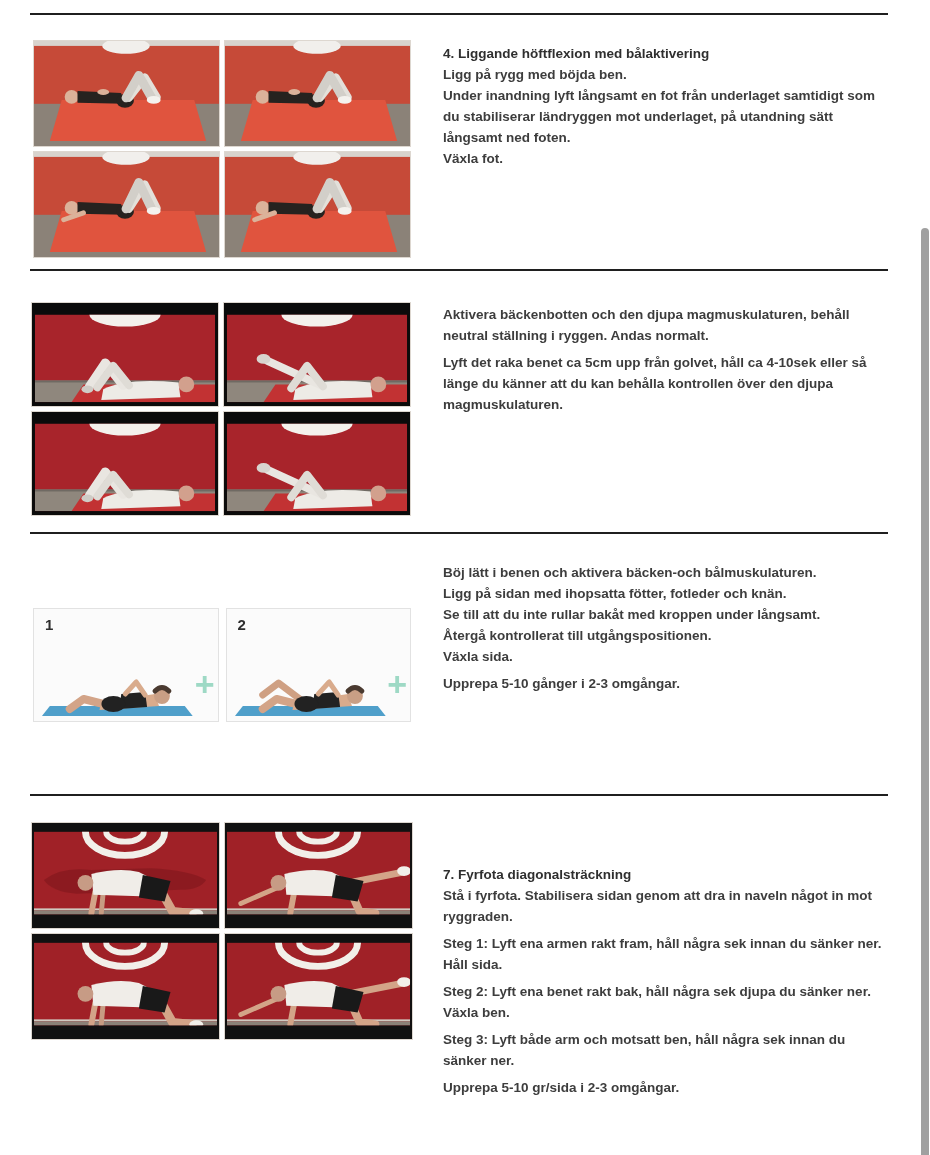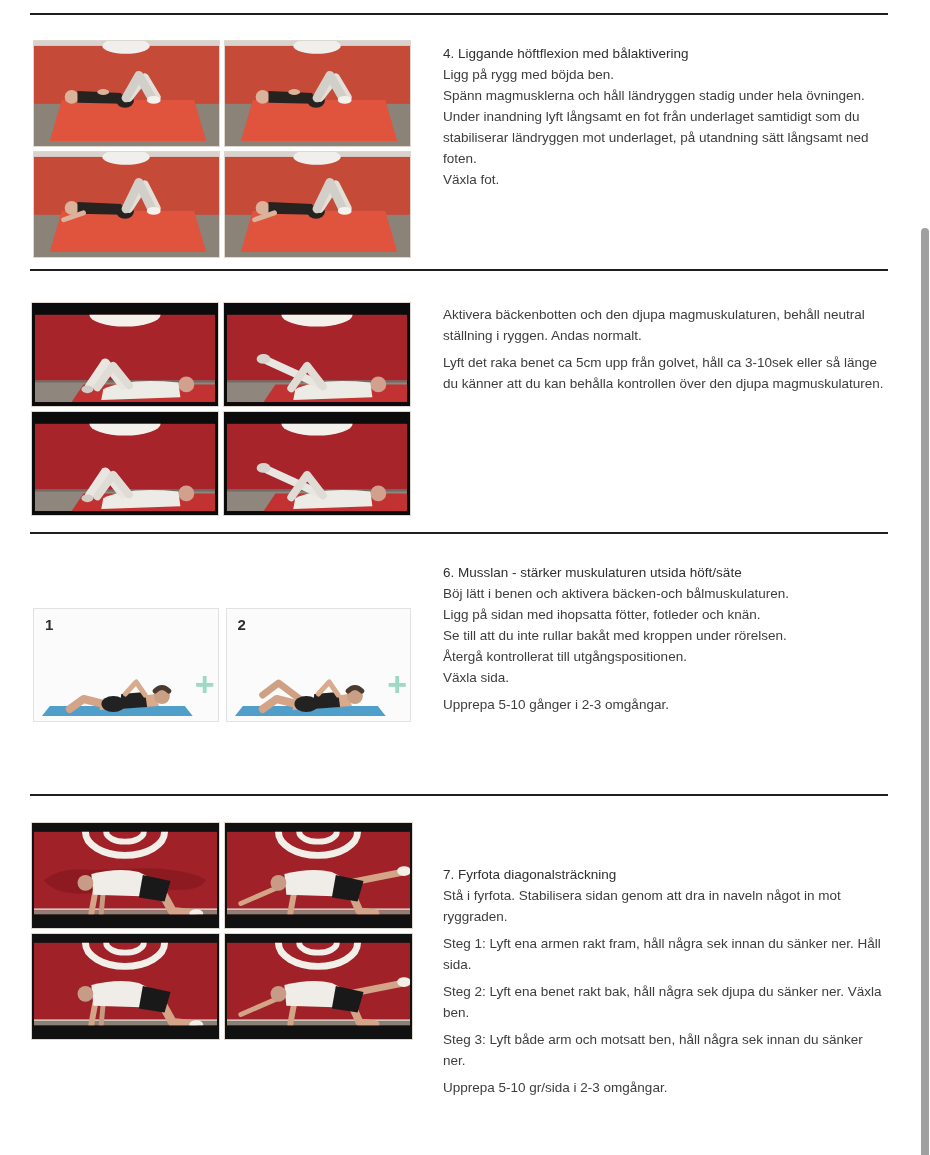"4. Liggande höftflexion med" .text-col h3 { font-weight: normal -> bold }
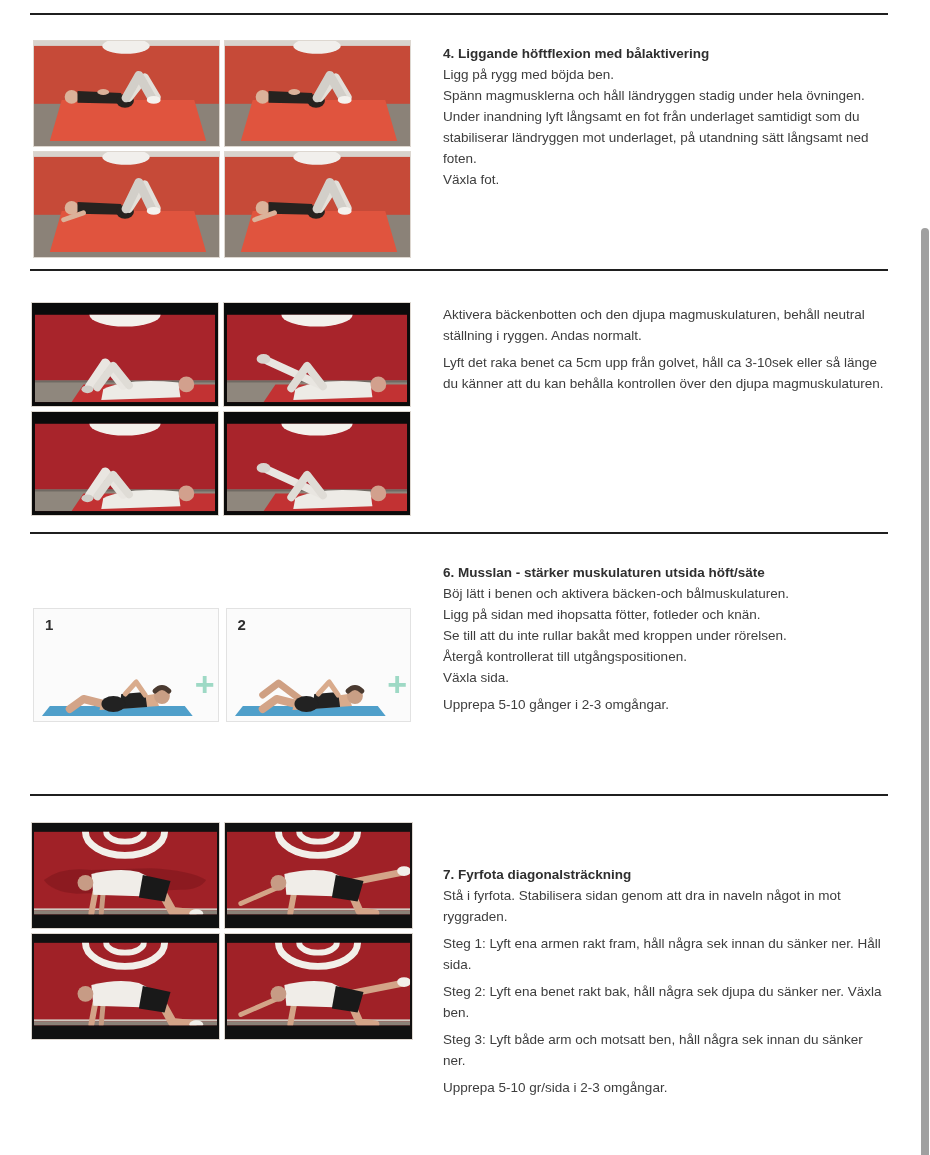"Ligg på rygg med böjda" .line { font-weight: none -> bold }
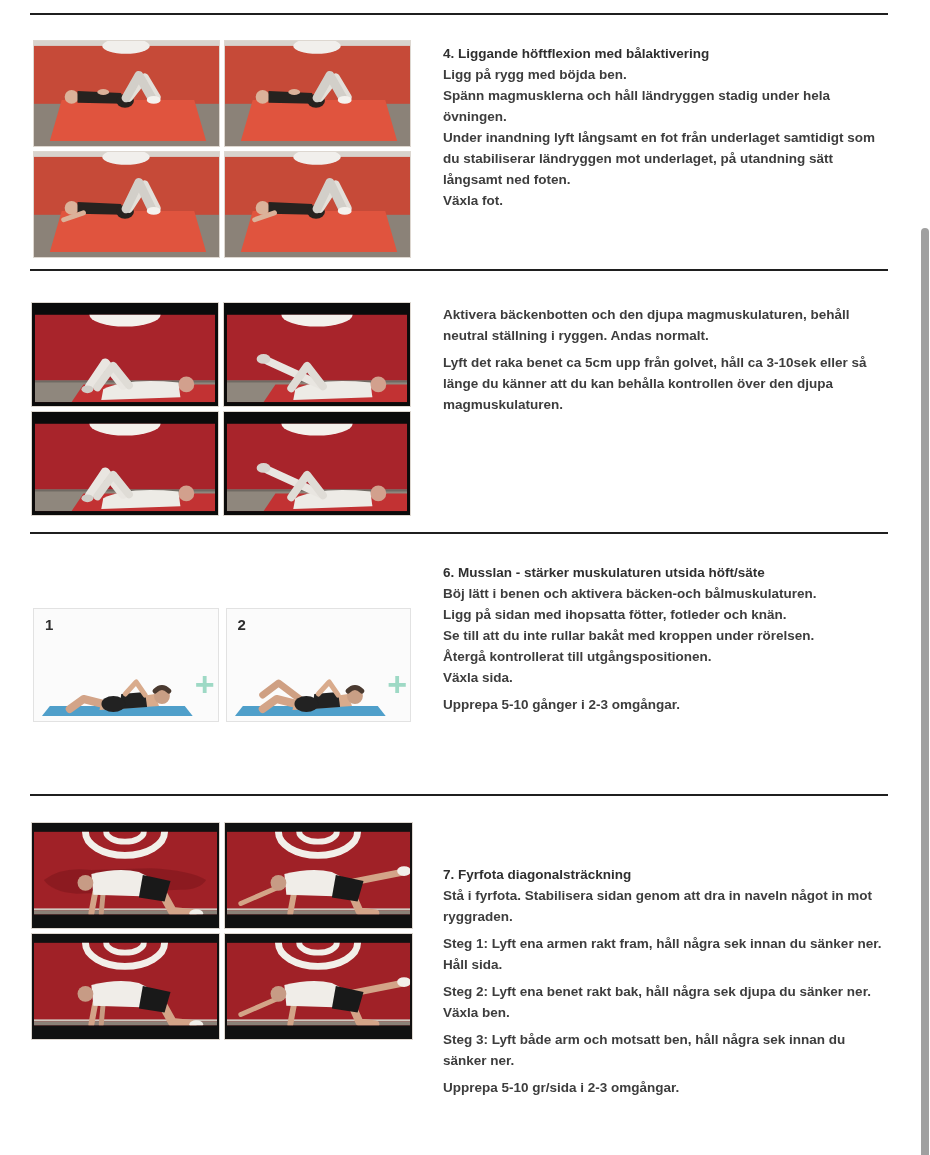"Spänn magmusklerna och håll ländryggen" span.line { html: <span>Spänn magmusklerna och håll ländryggen stadig under hela övningen.</span> -> none }
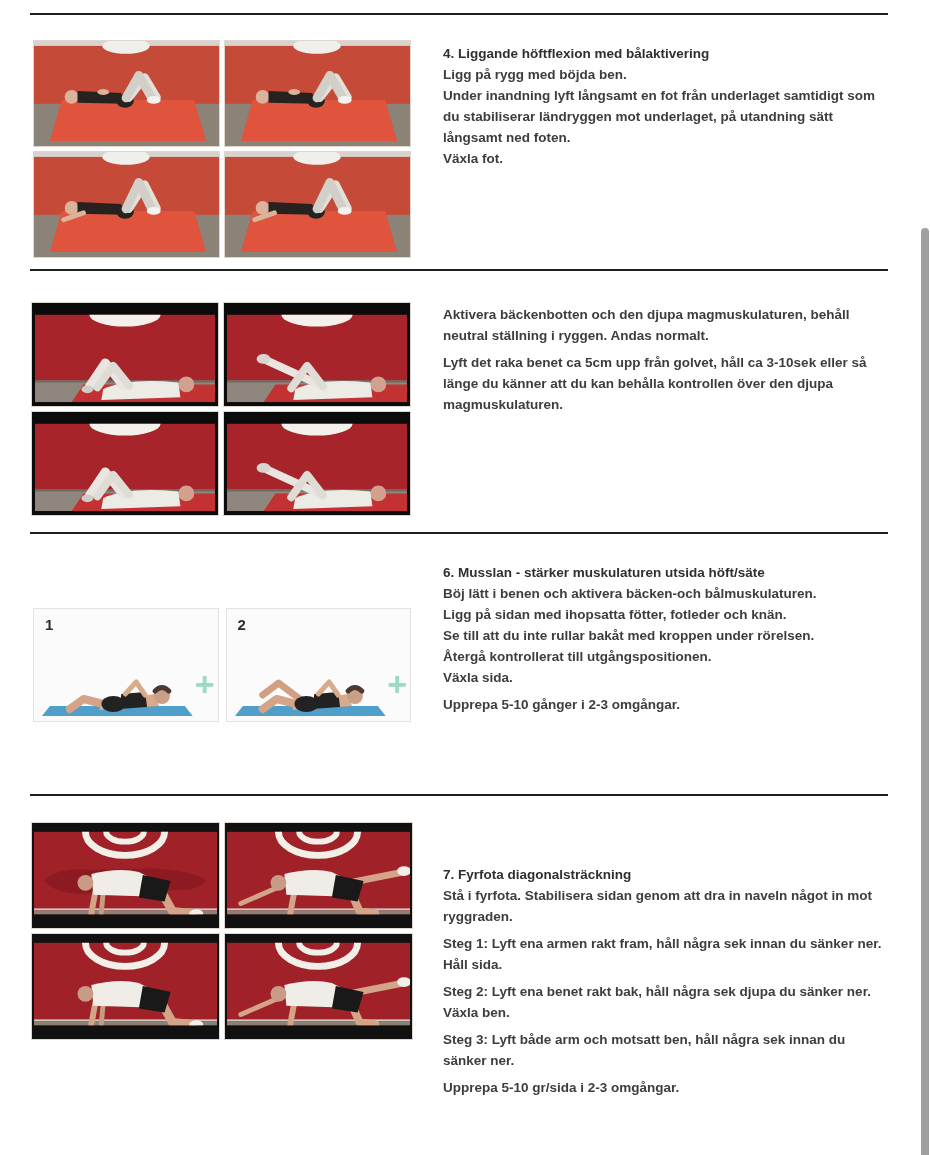"Lyft det raka benet ca" span.line { text: 3-10sek -> 4-10sek }
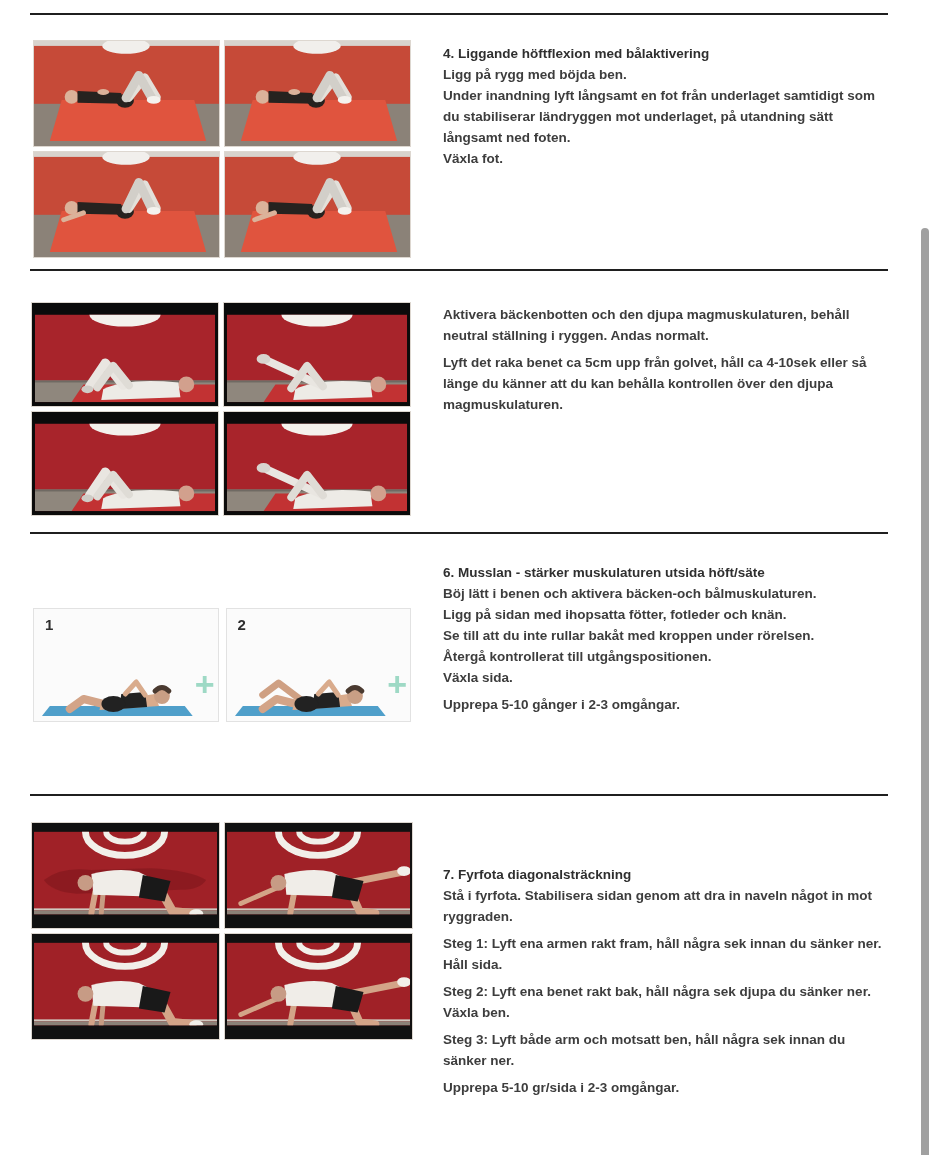"6. Musslan - stärker muskulaturen" h3 { html: <h3>6. Musslan - stärker muskulaturen utsida höft/säte</h3> -> none }
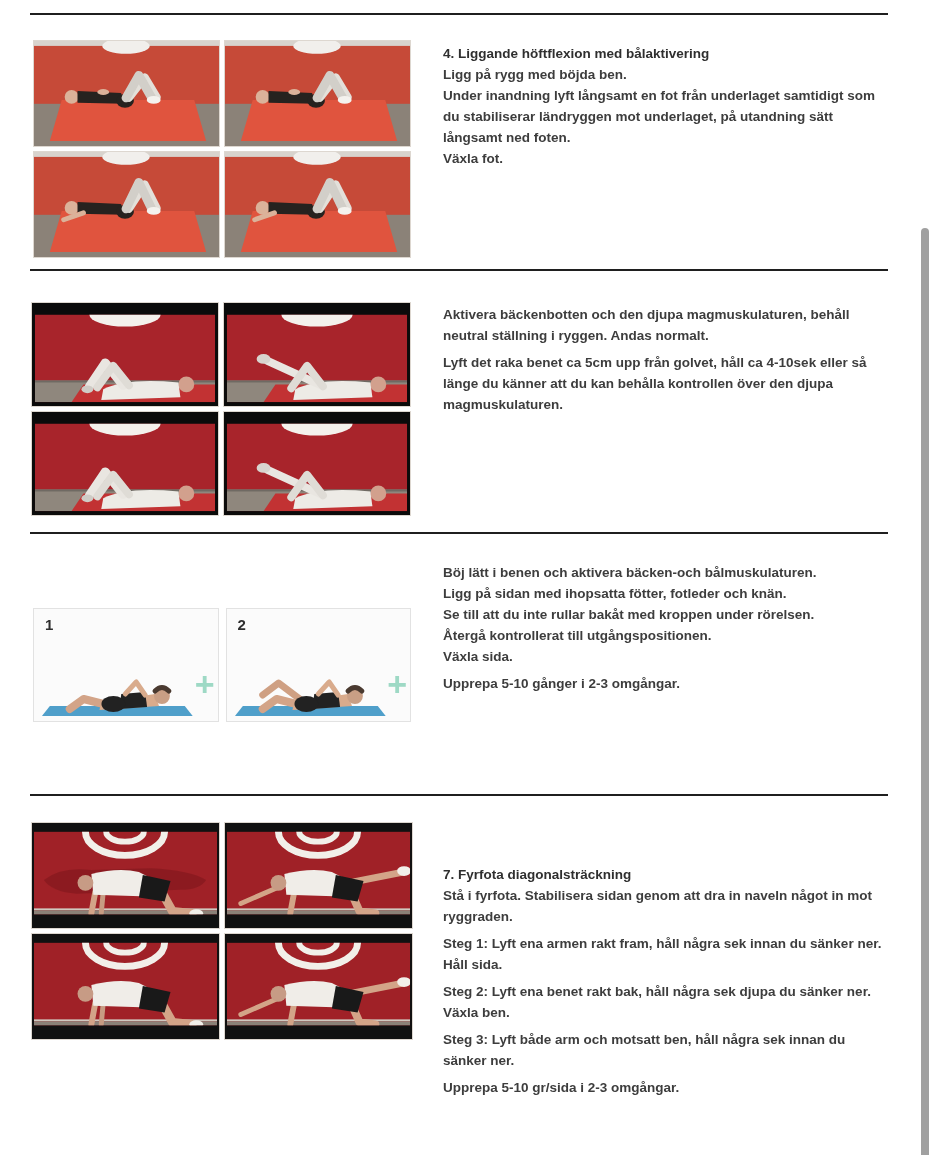"Se till att du inte" span.line { text: rörelsen -> långsamt }
